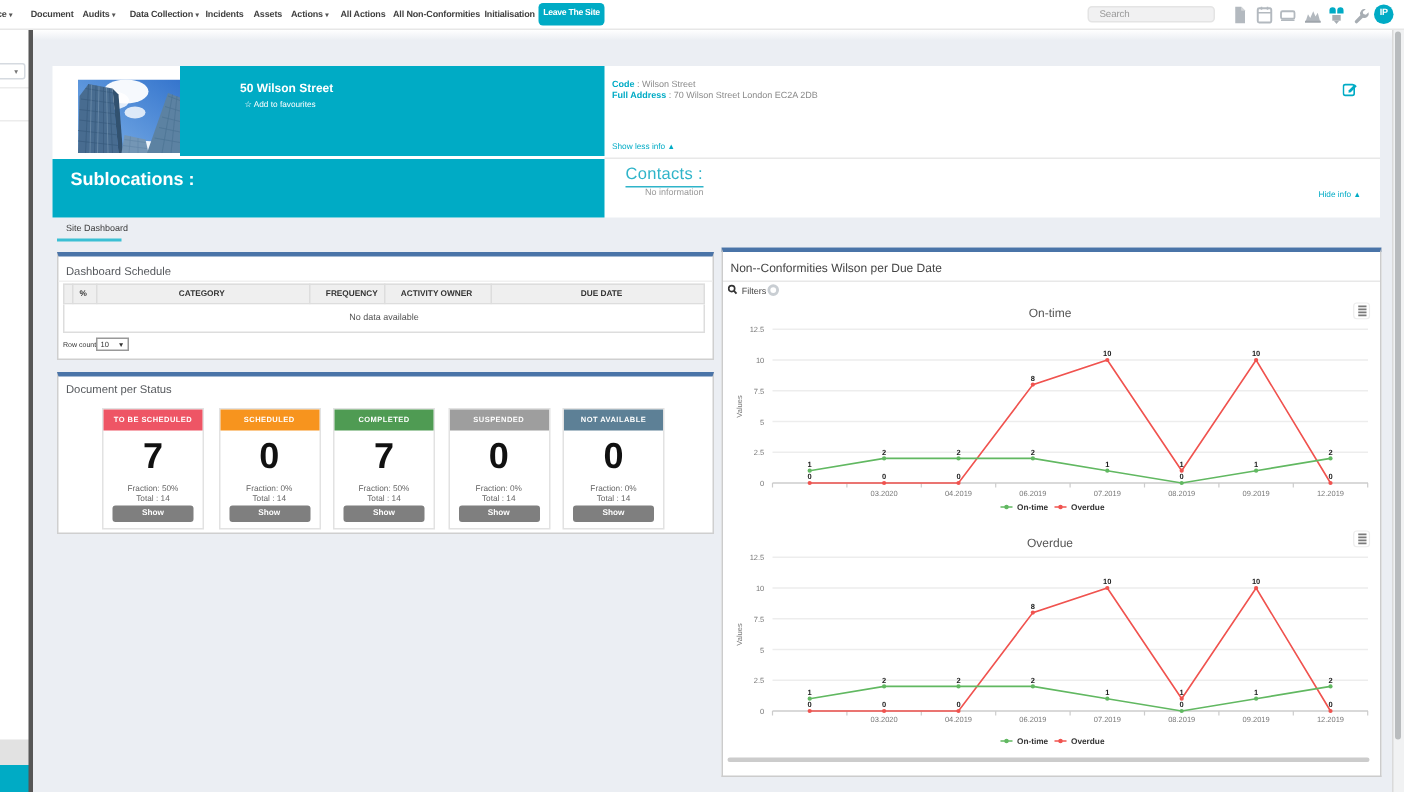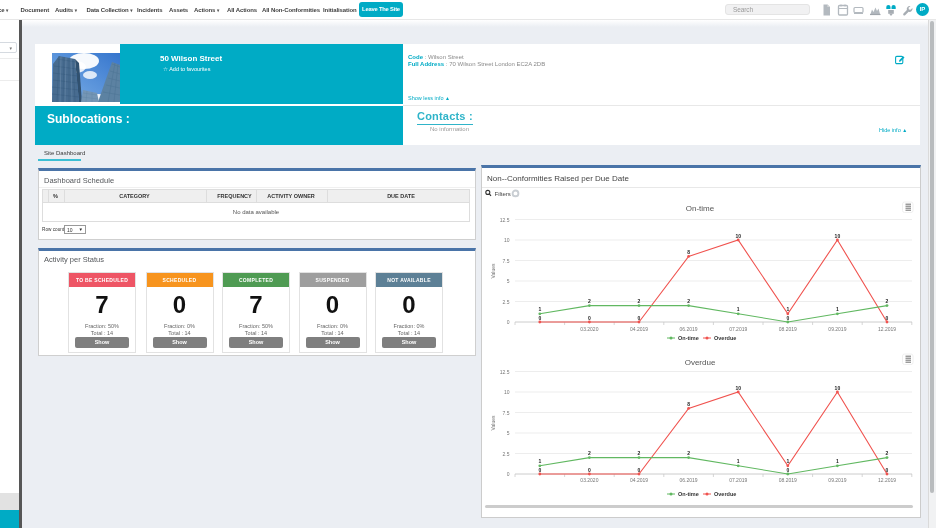"Contacts :" div.abs { font-weight: bold -> normal }
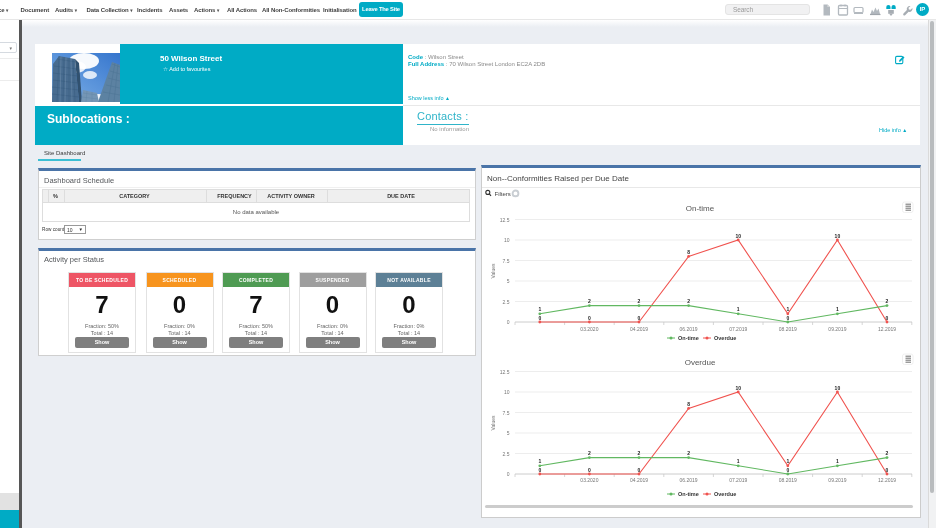"Non--Conformities Raised per Due Date" div.abs { text: Raised -> Wilson }
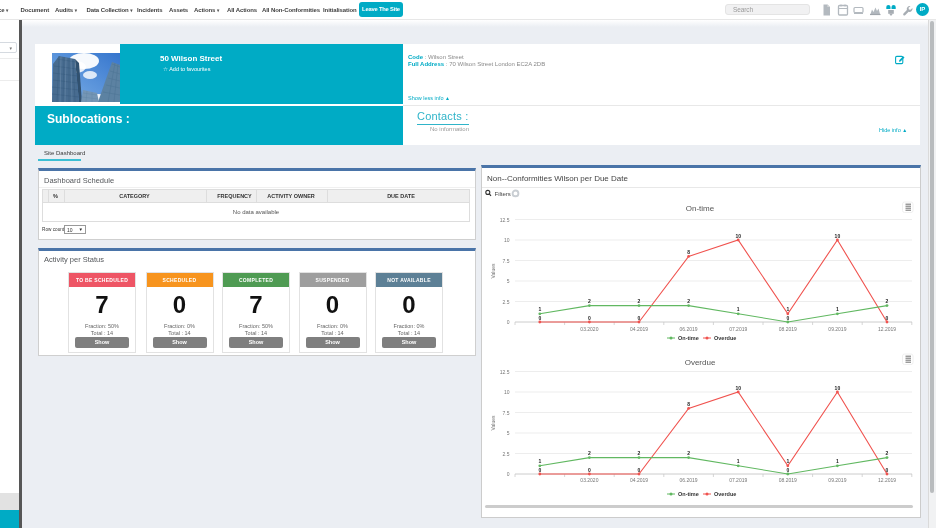"Activity per Status" div.abs { text: Activity -> Document }
